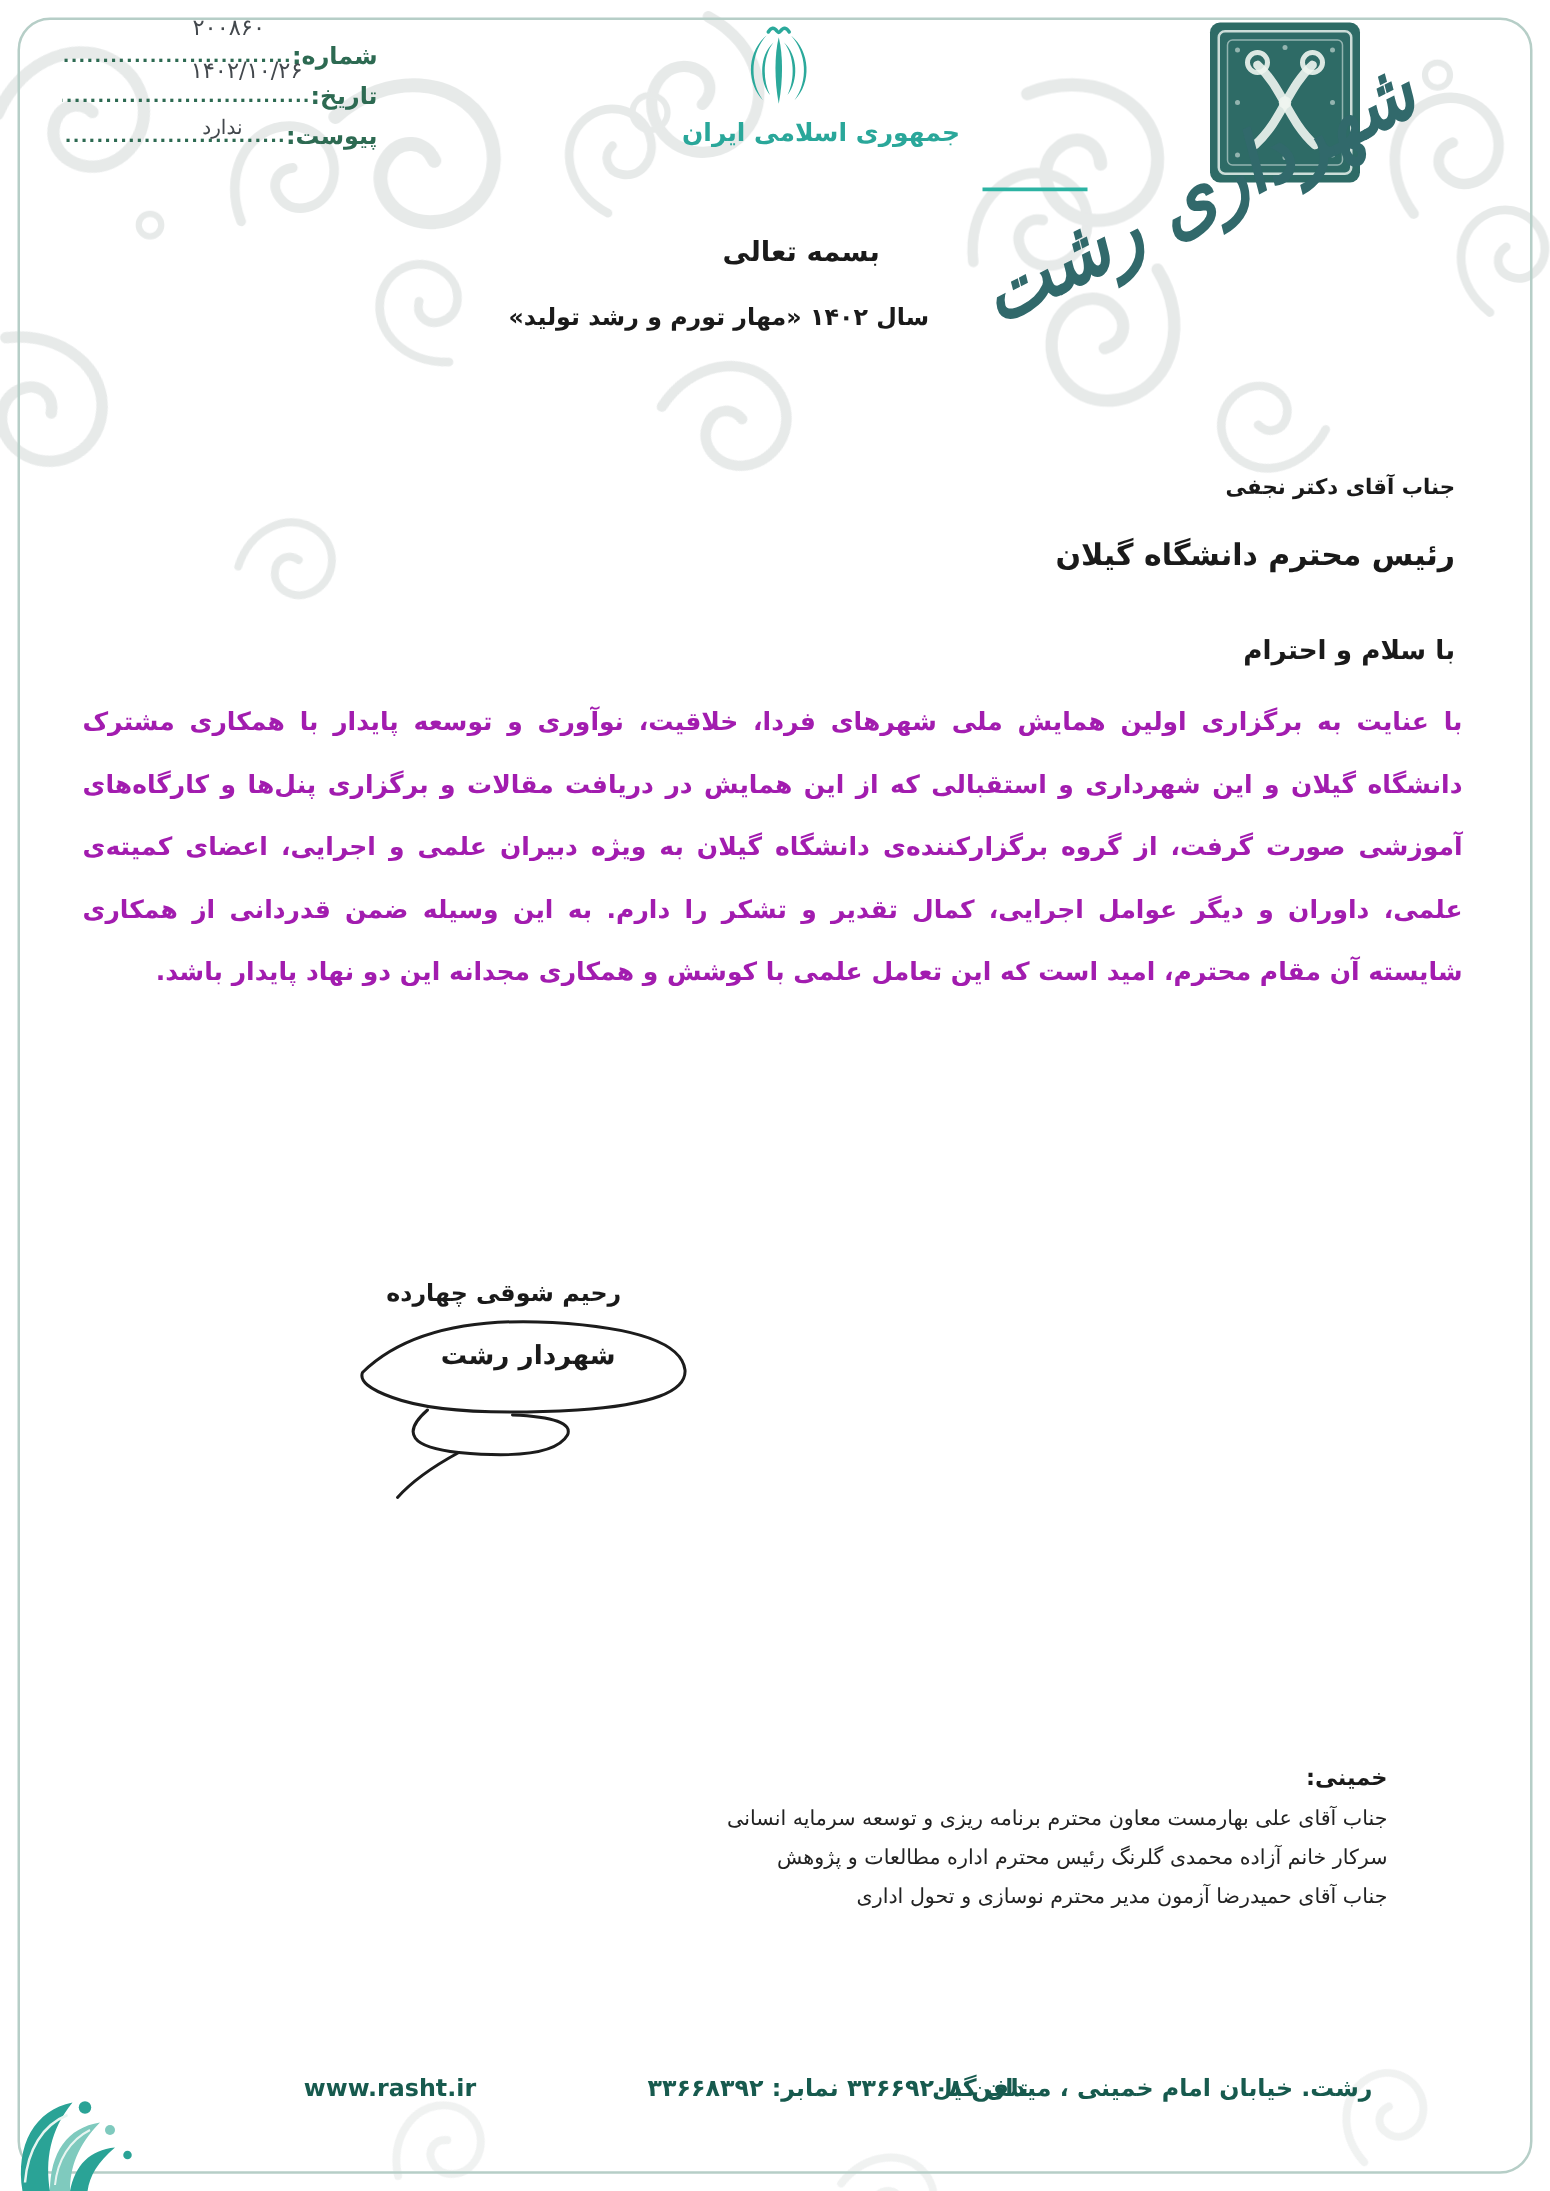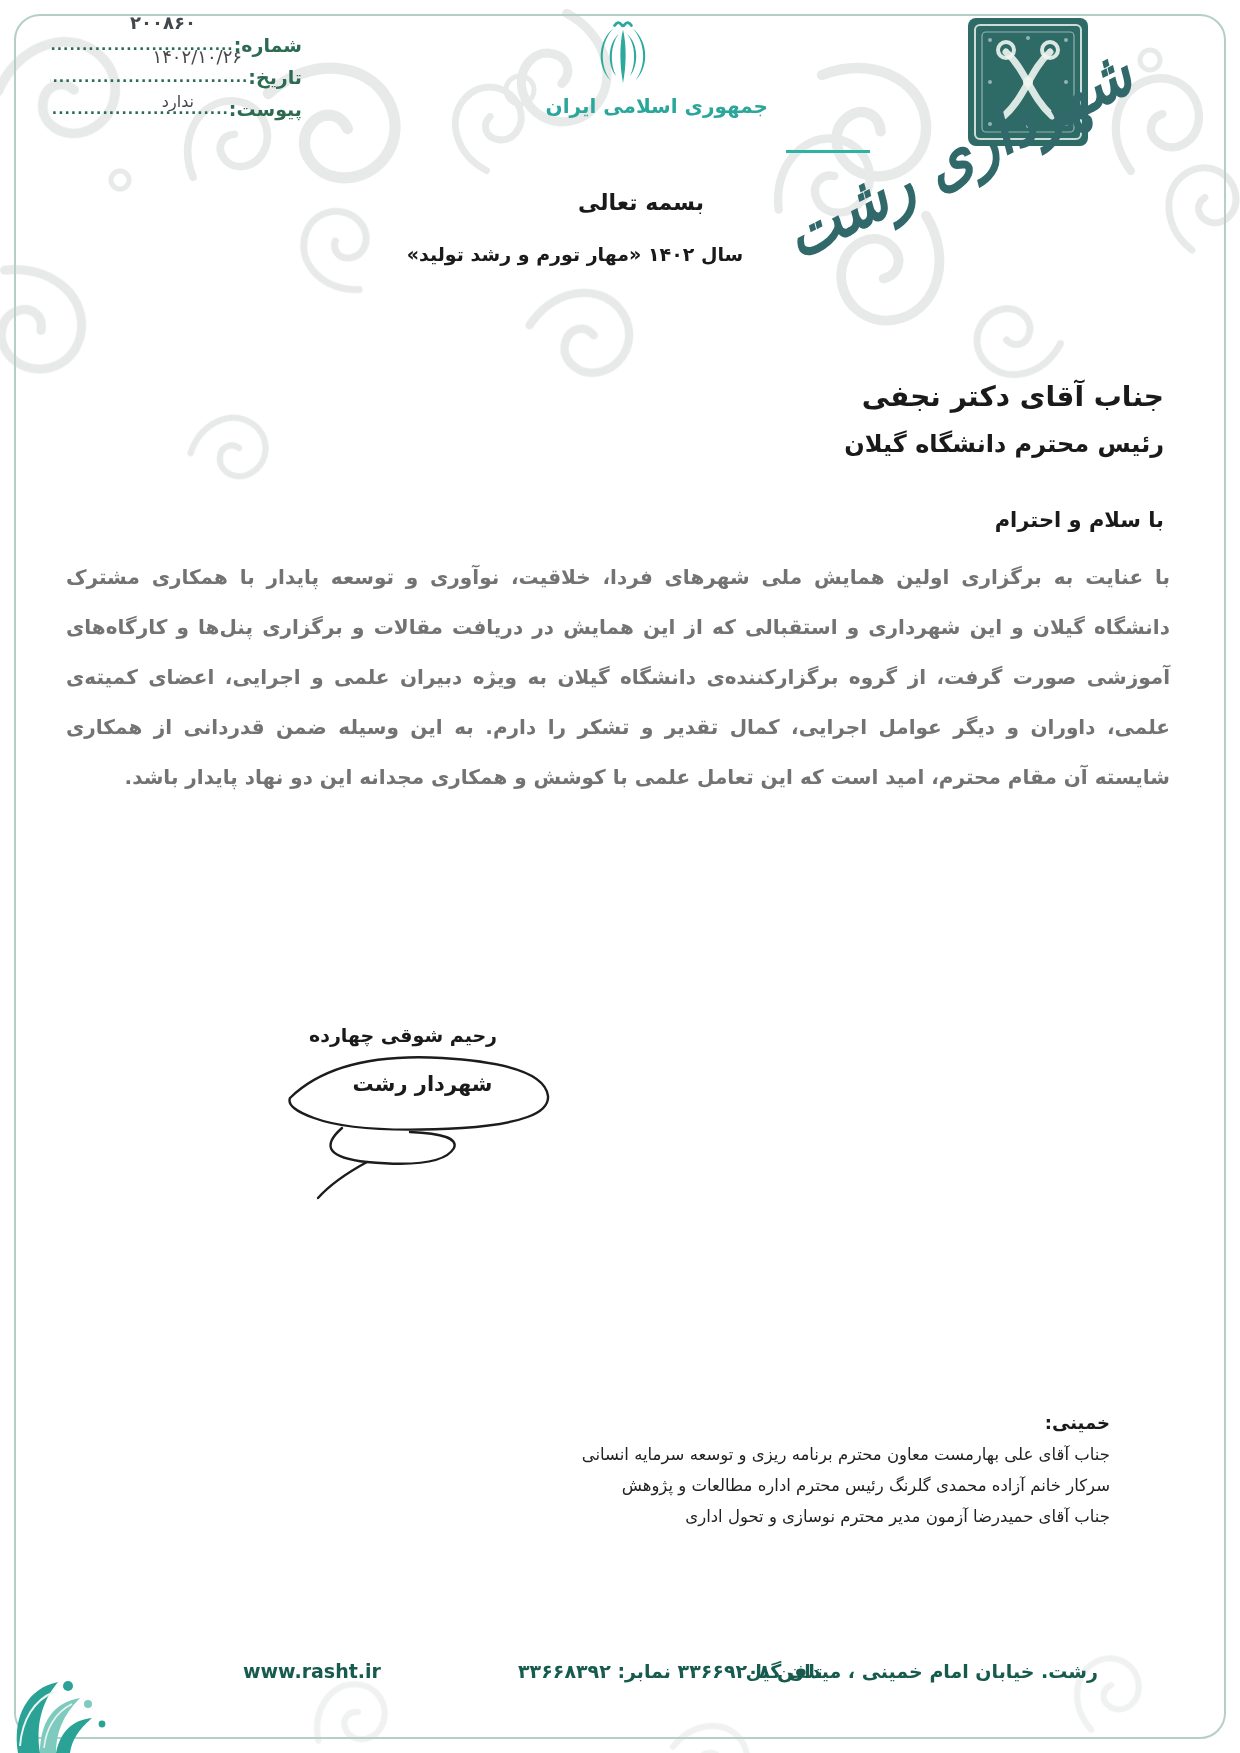"۲۰۰۸۶۰" .v-number { font-weight: bold -> none; right: 106px -> 90px }
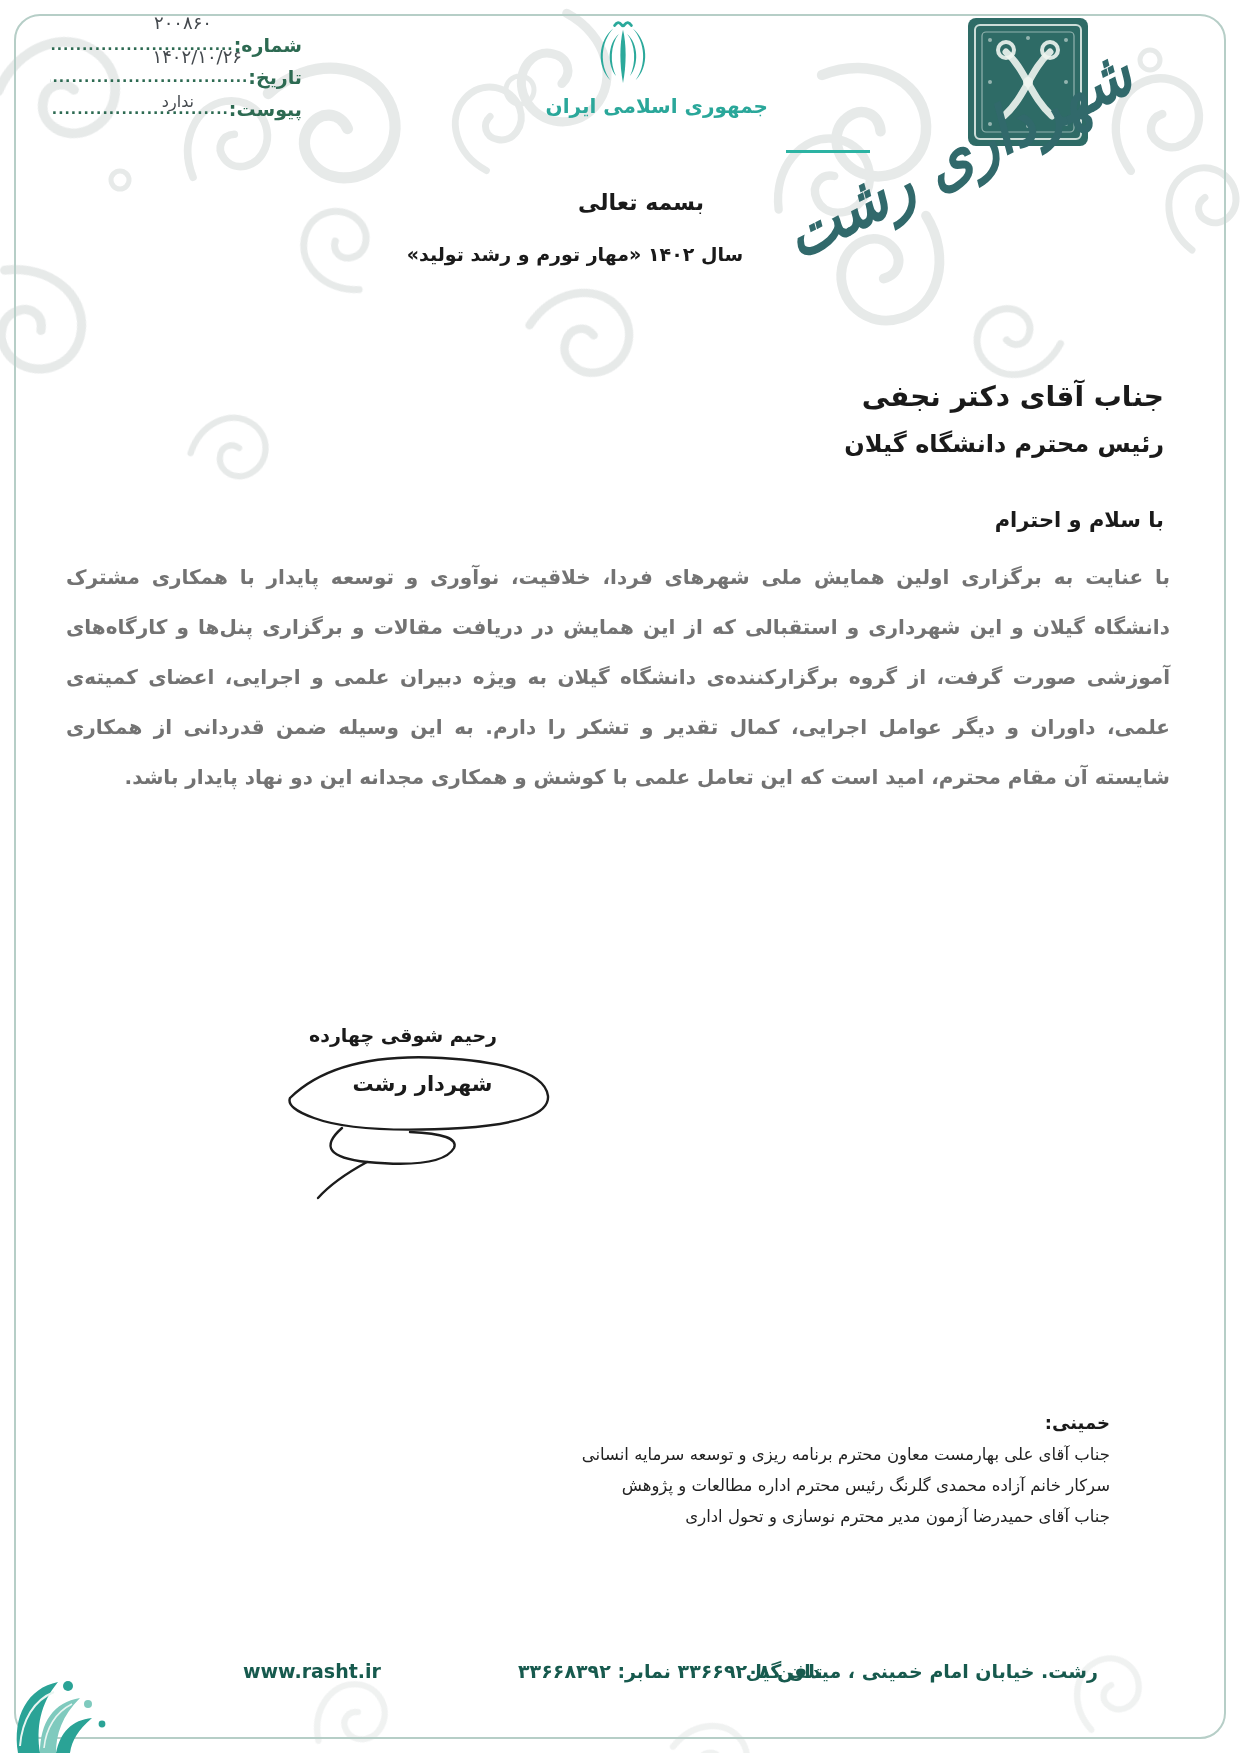"جناب آقای دکتر نجفی" .addr1 { font-size: 28px -> 17px }
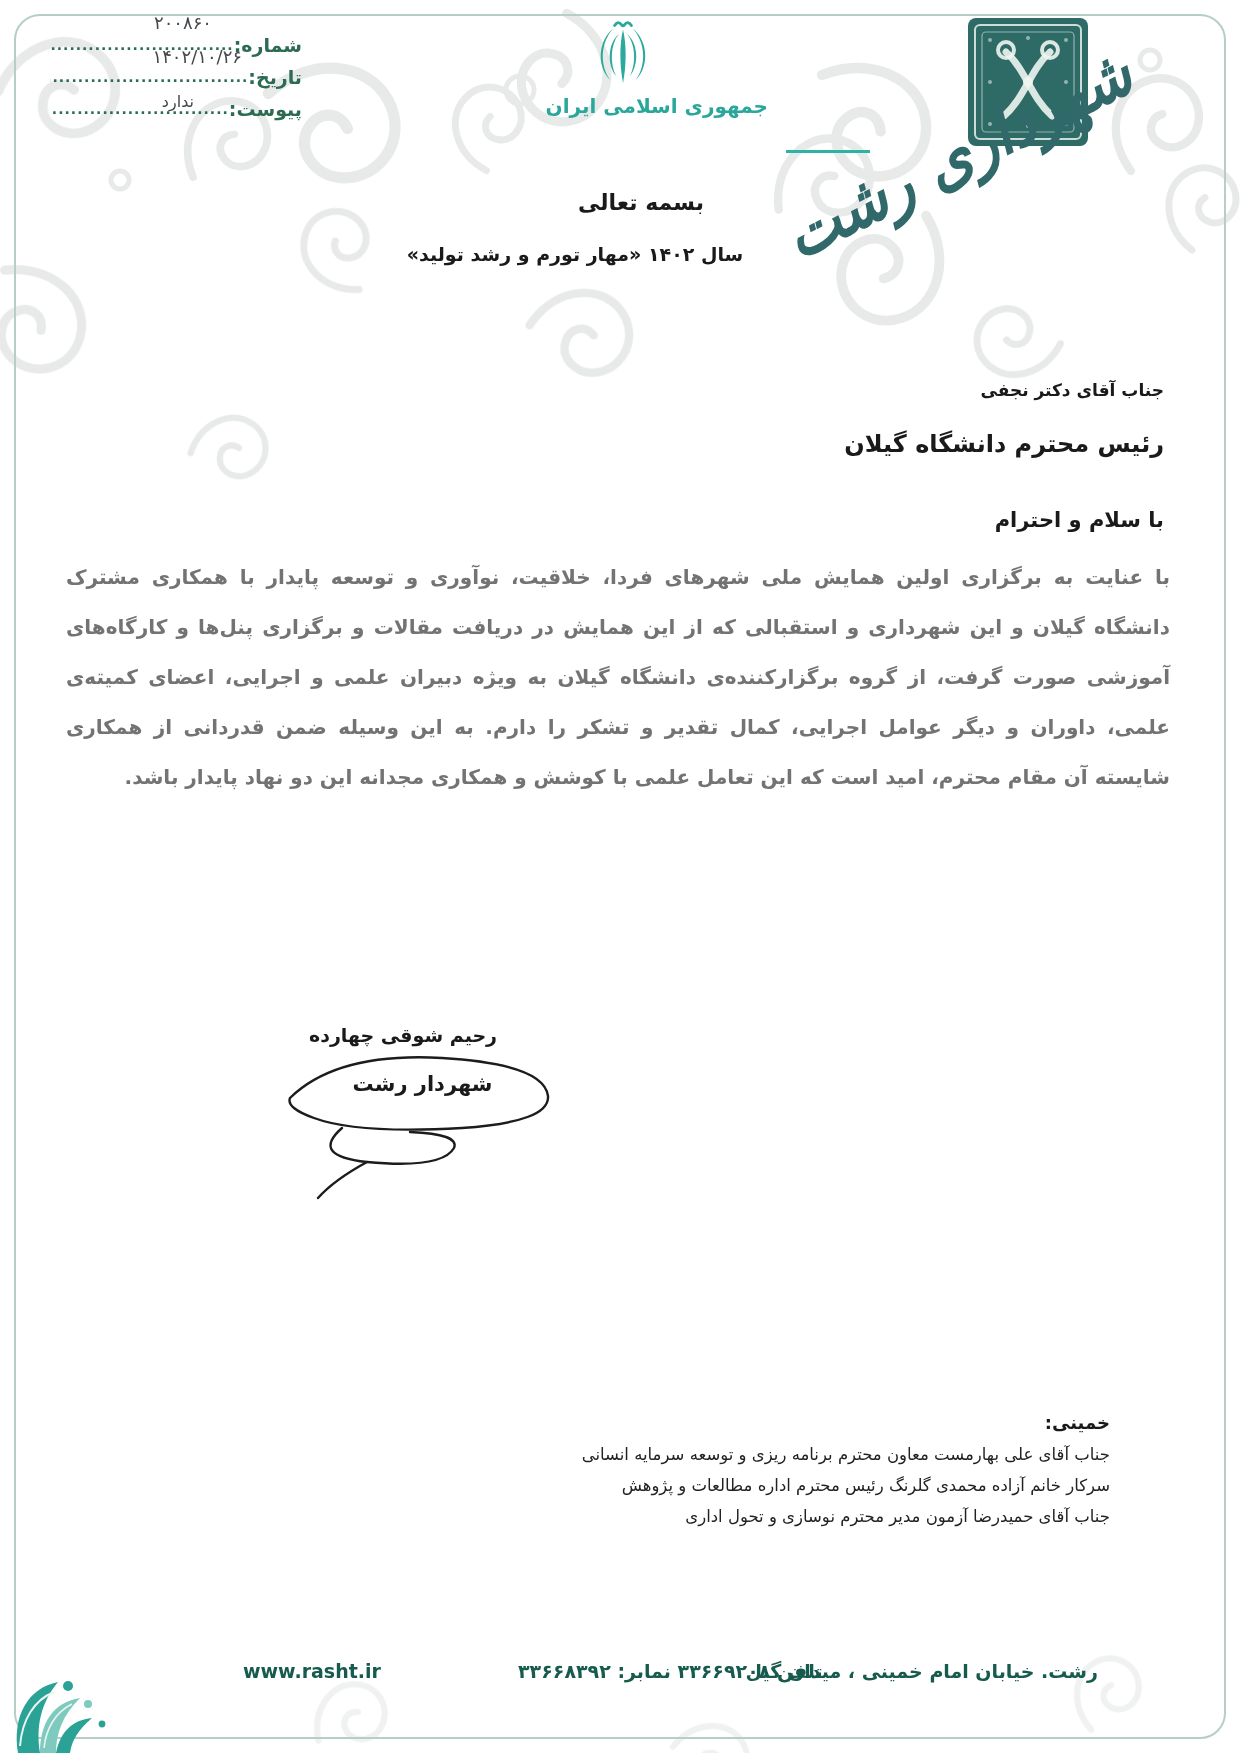"با عنایت به برگزاری اولین" .body-text { color: #737373 -> #a21caf }
